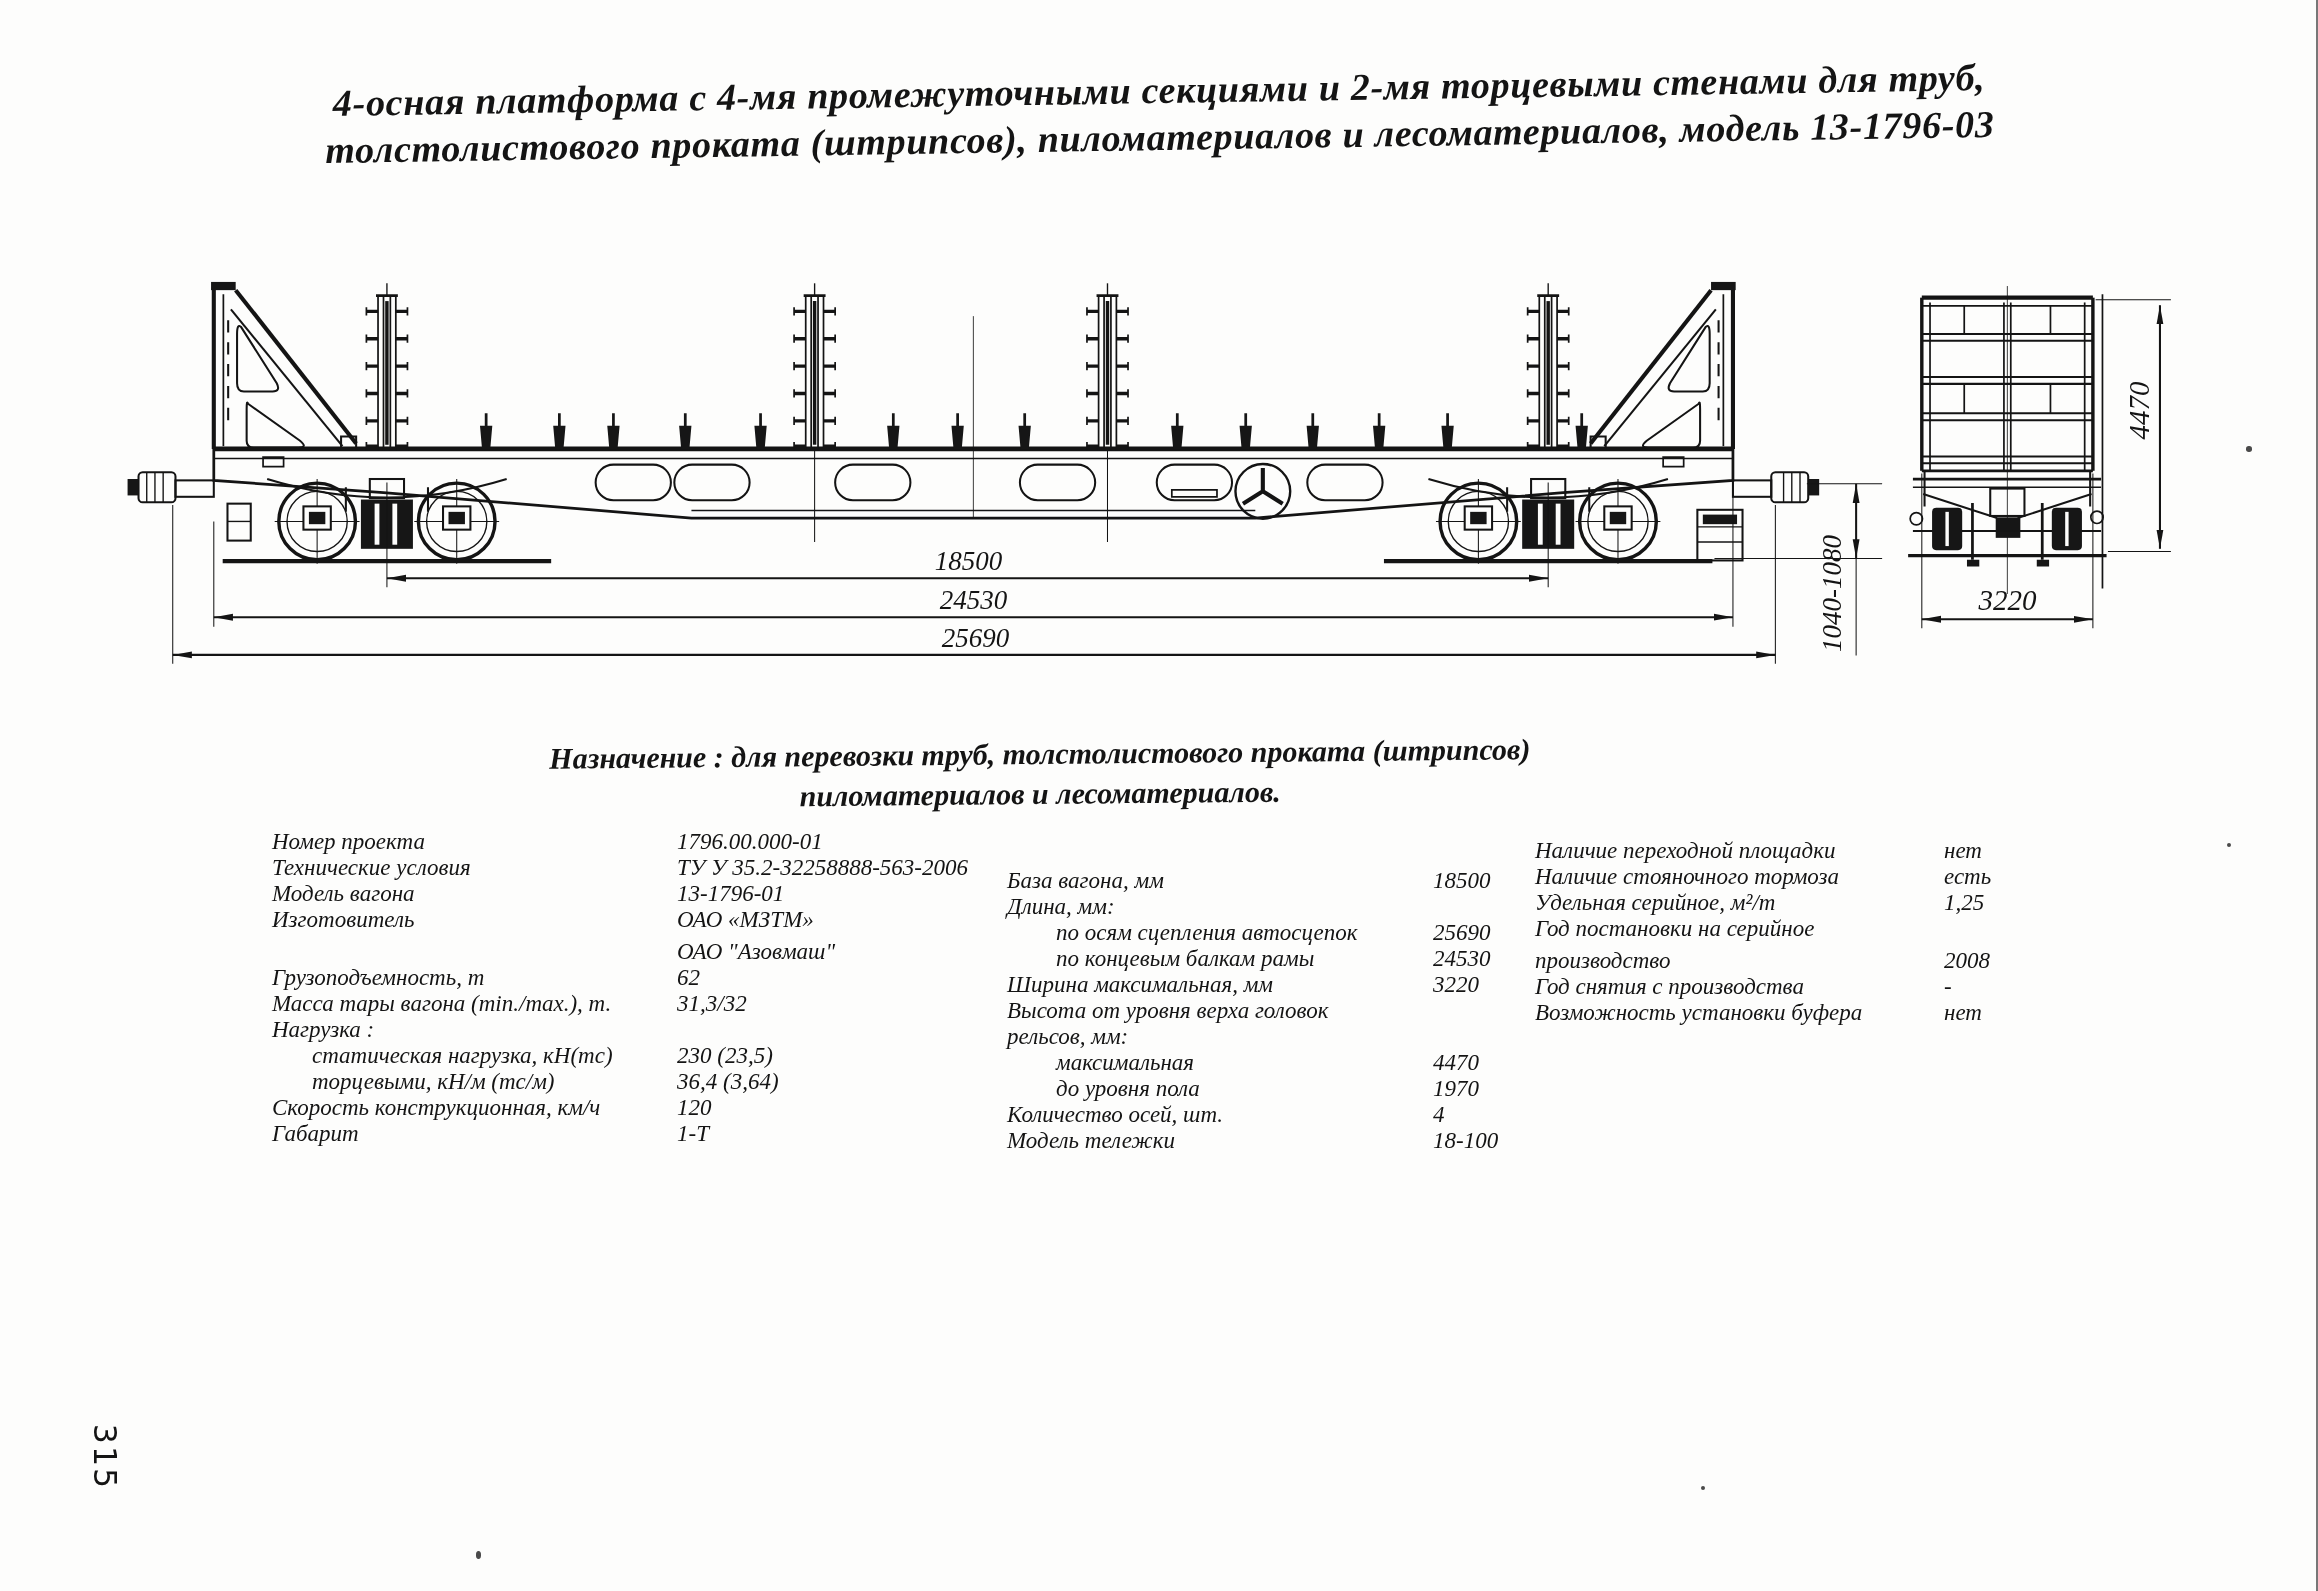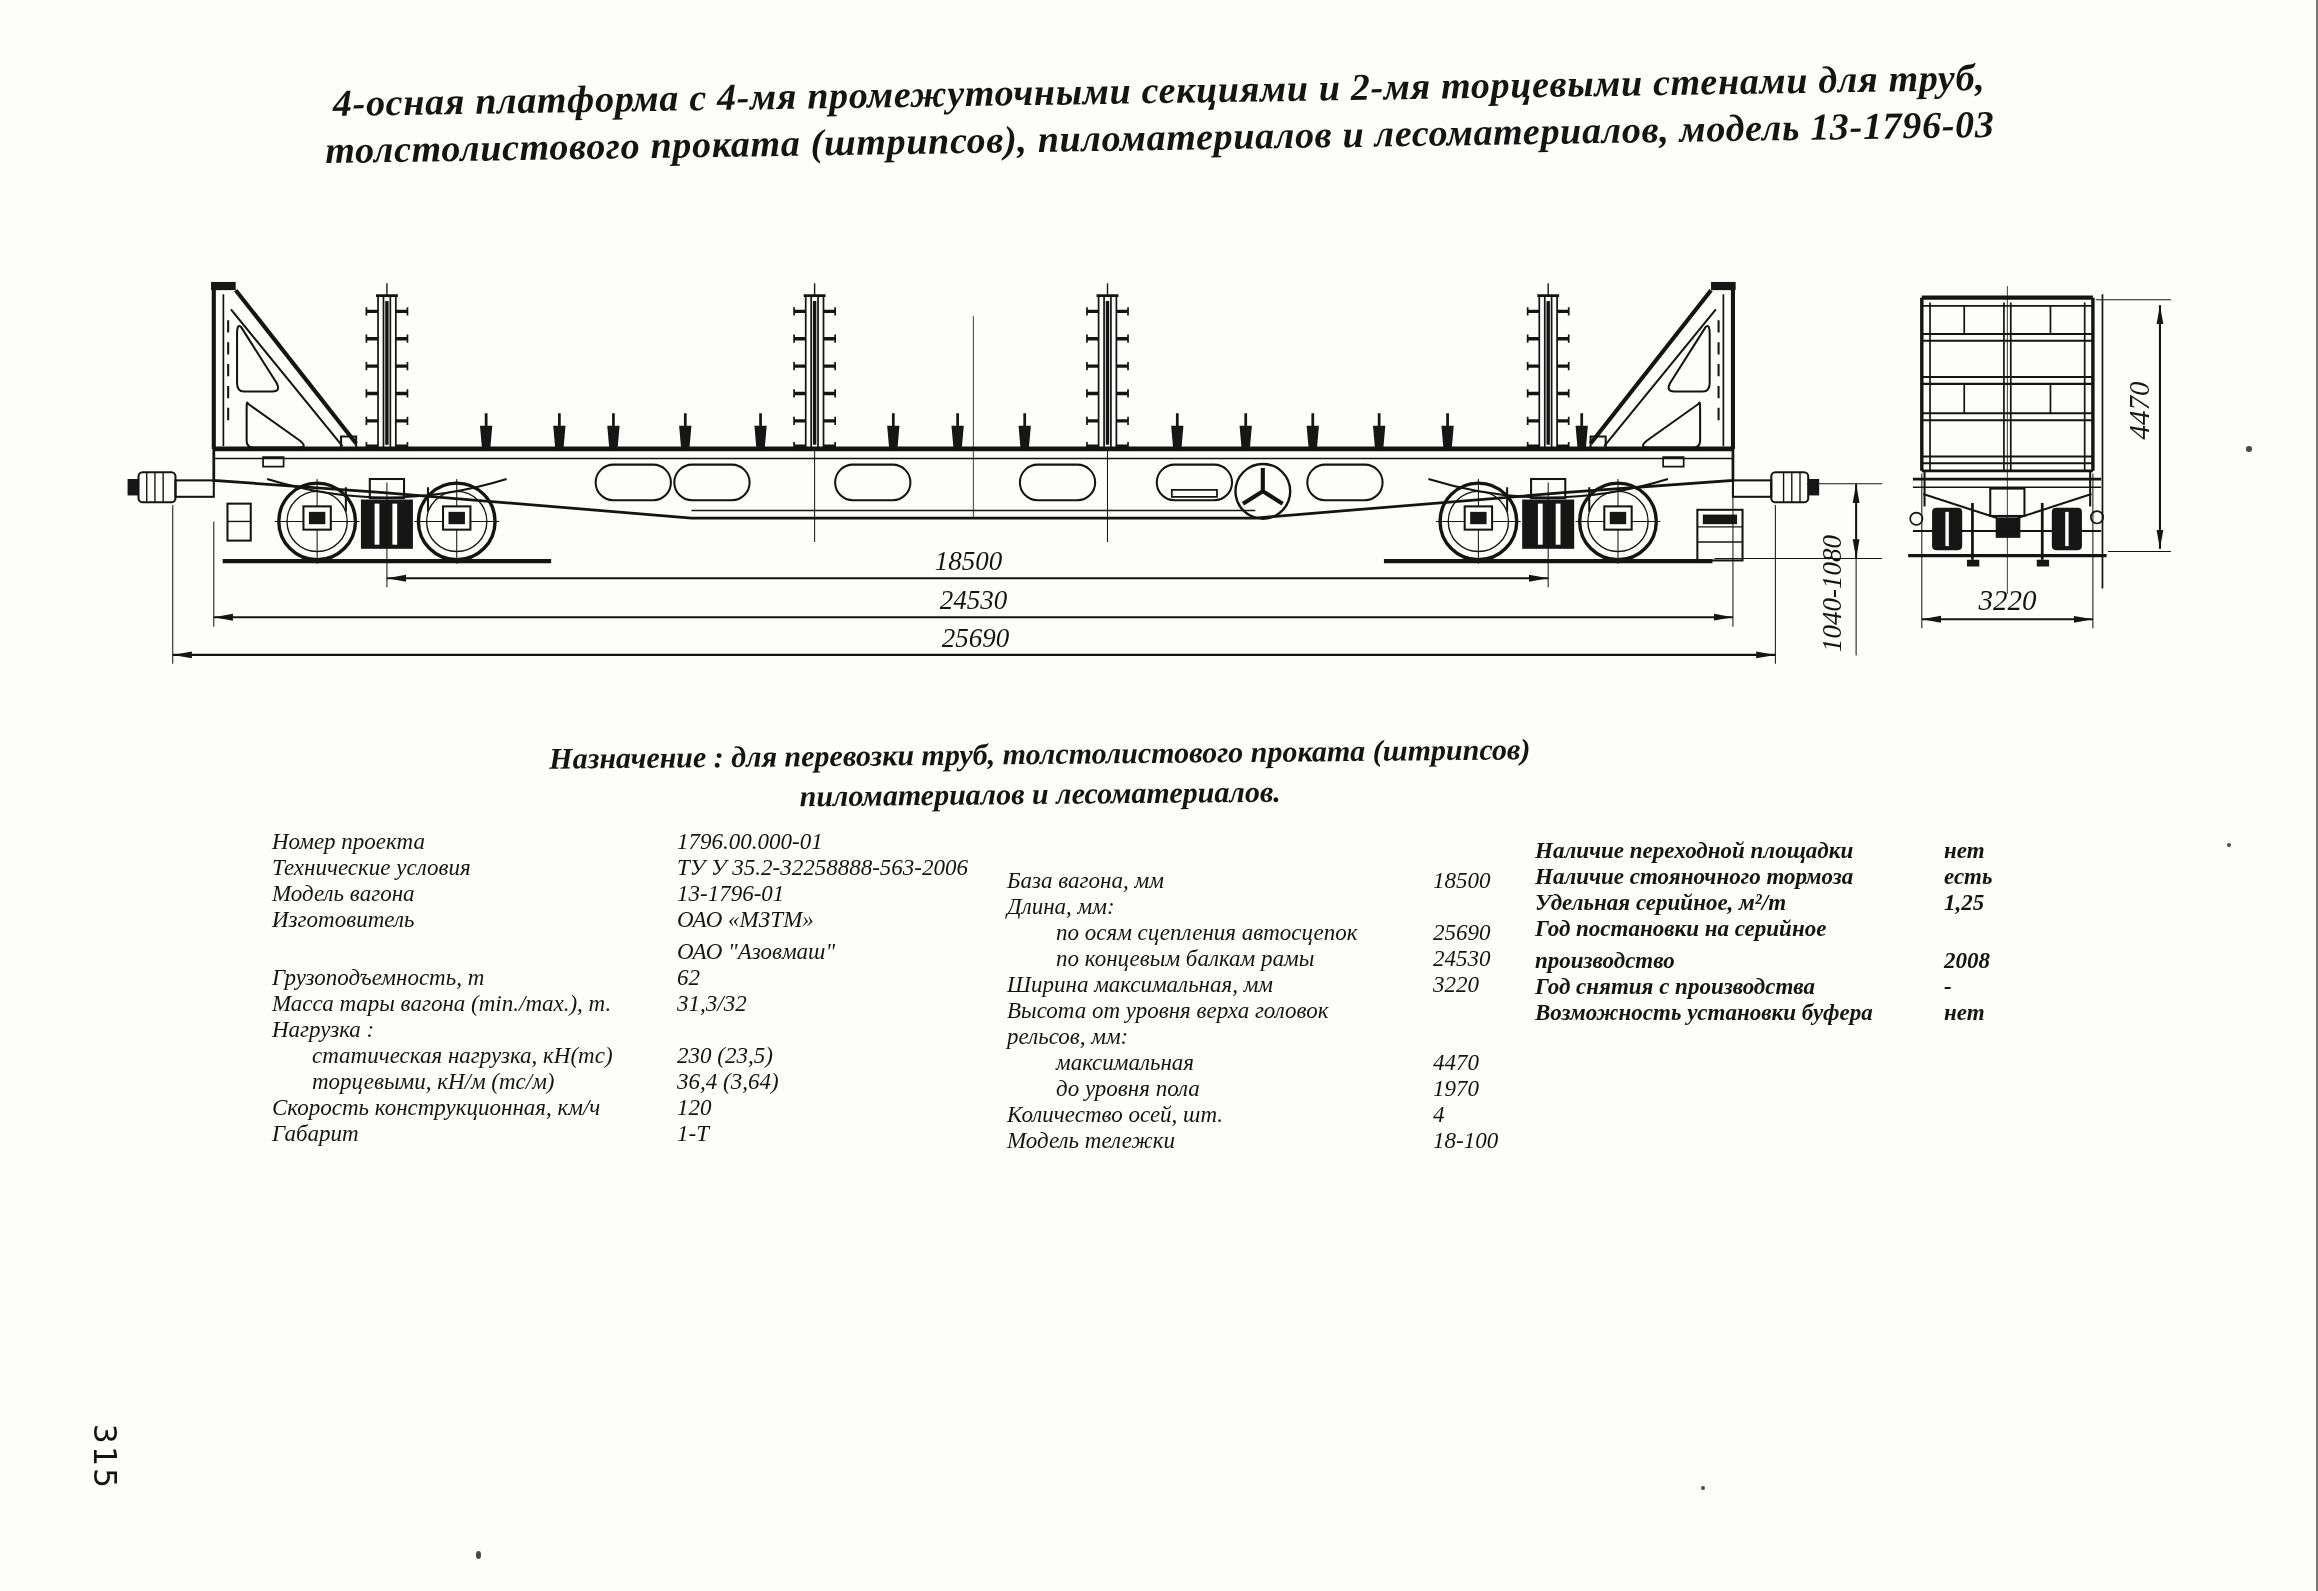"Наличие переходной площадки" .spec-col.col-2 { font-weight: bold -> none }
